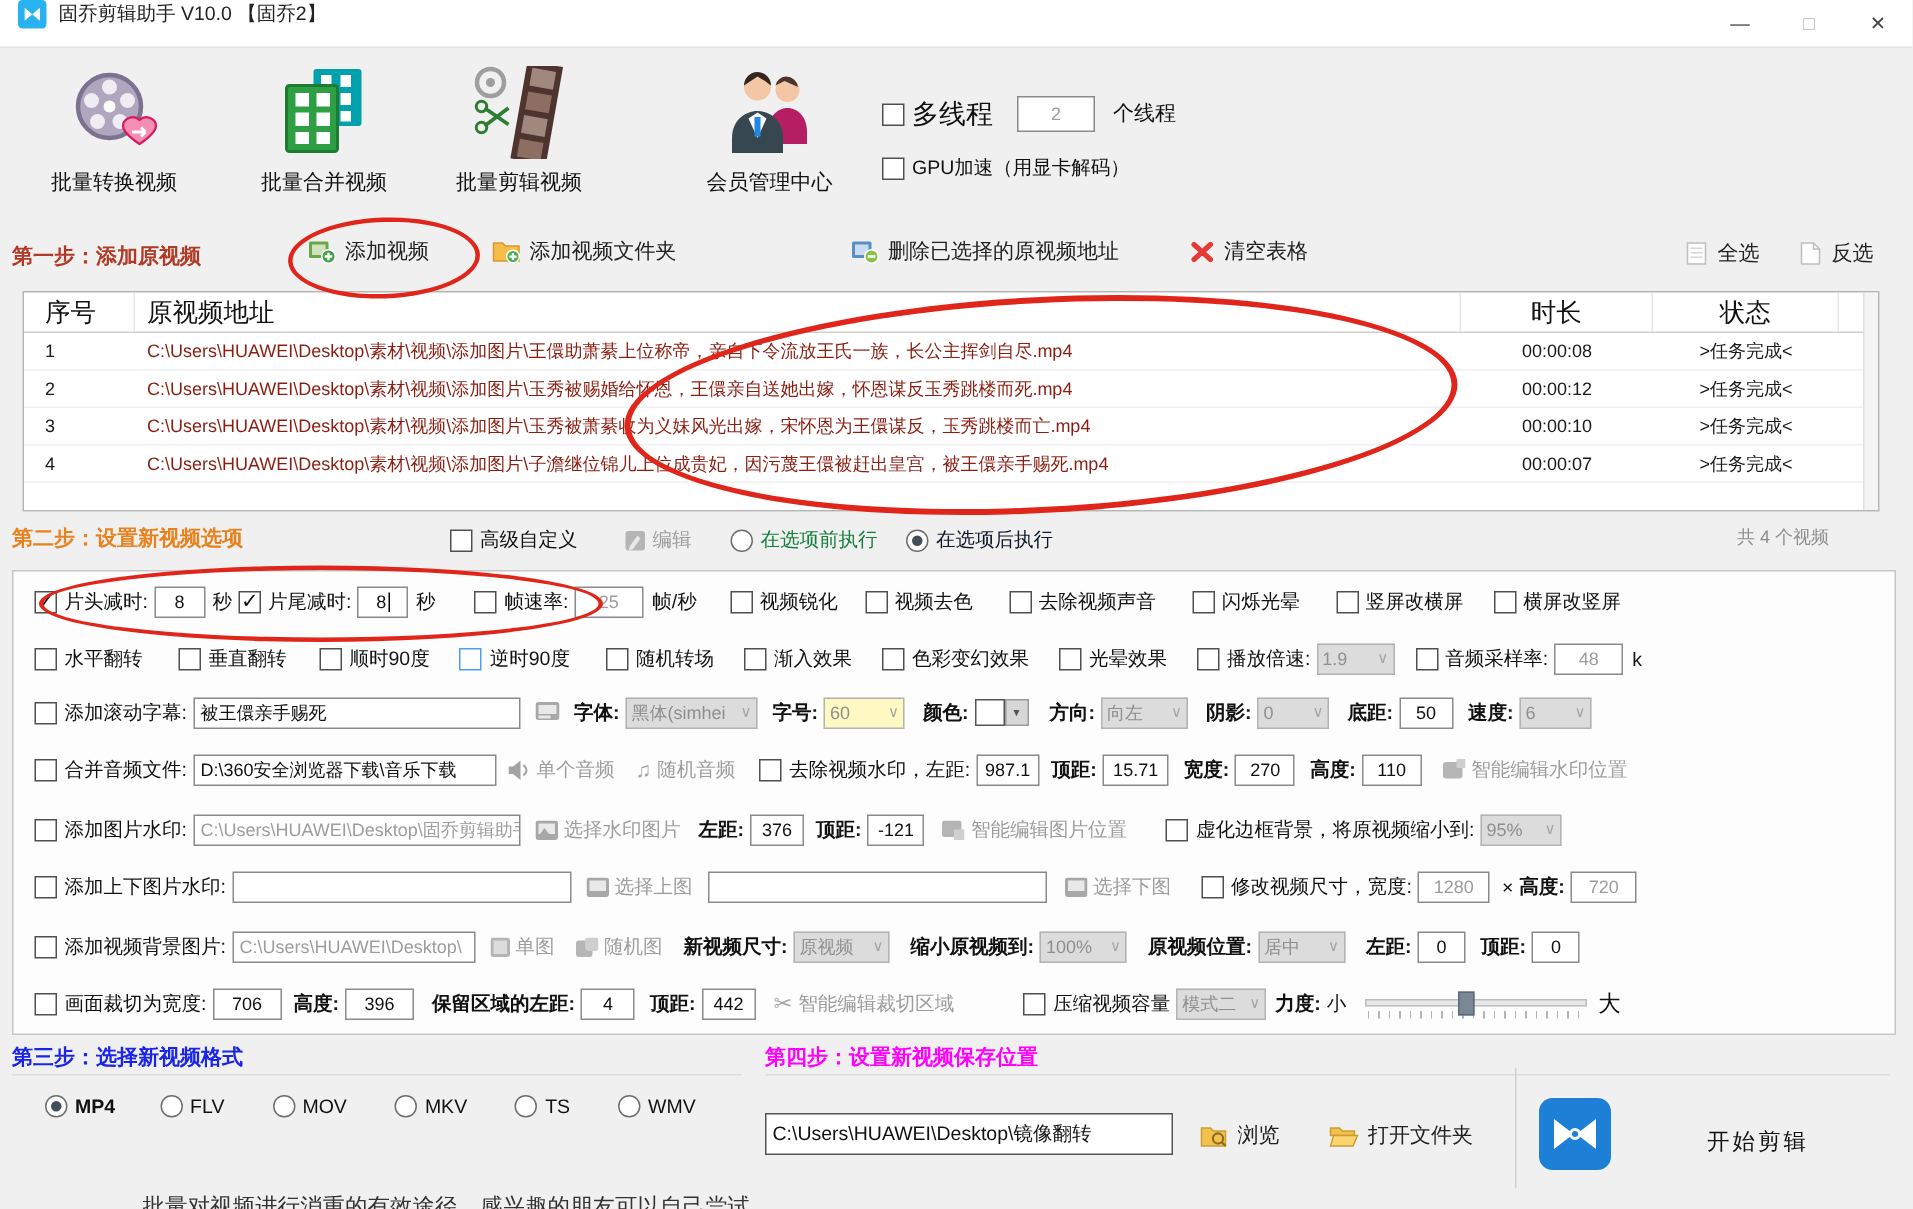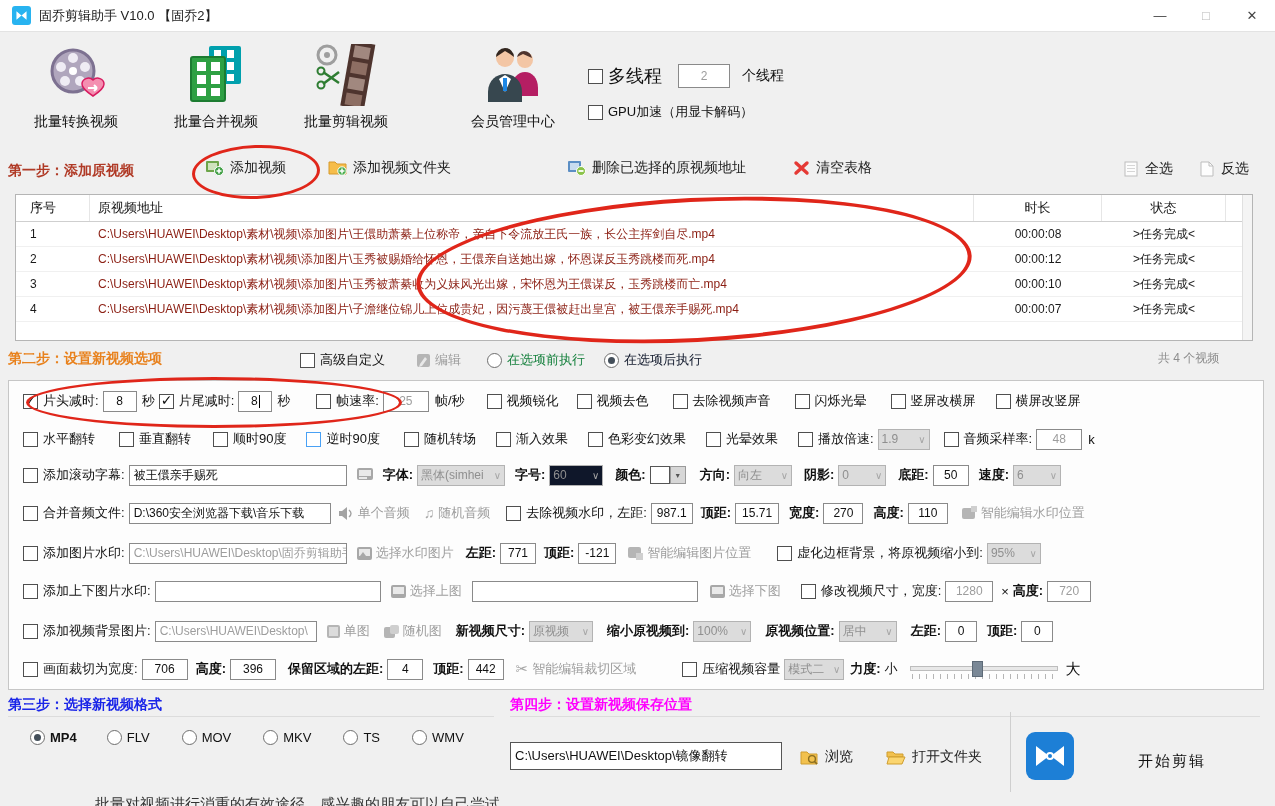"固乔剪辑助手 V10.0 【固乔2】" .titlebar { align-items: center -> flex-start }
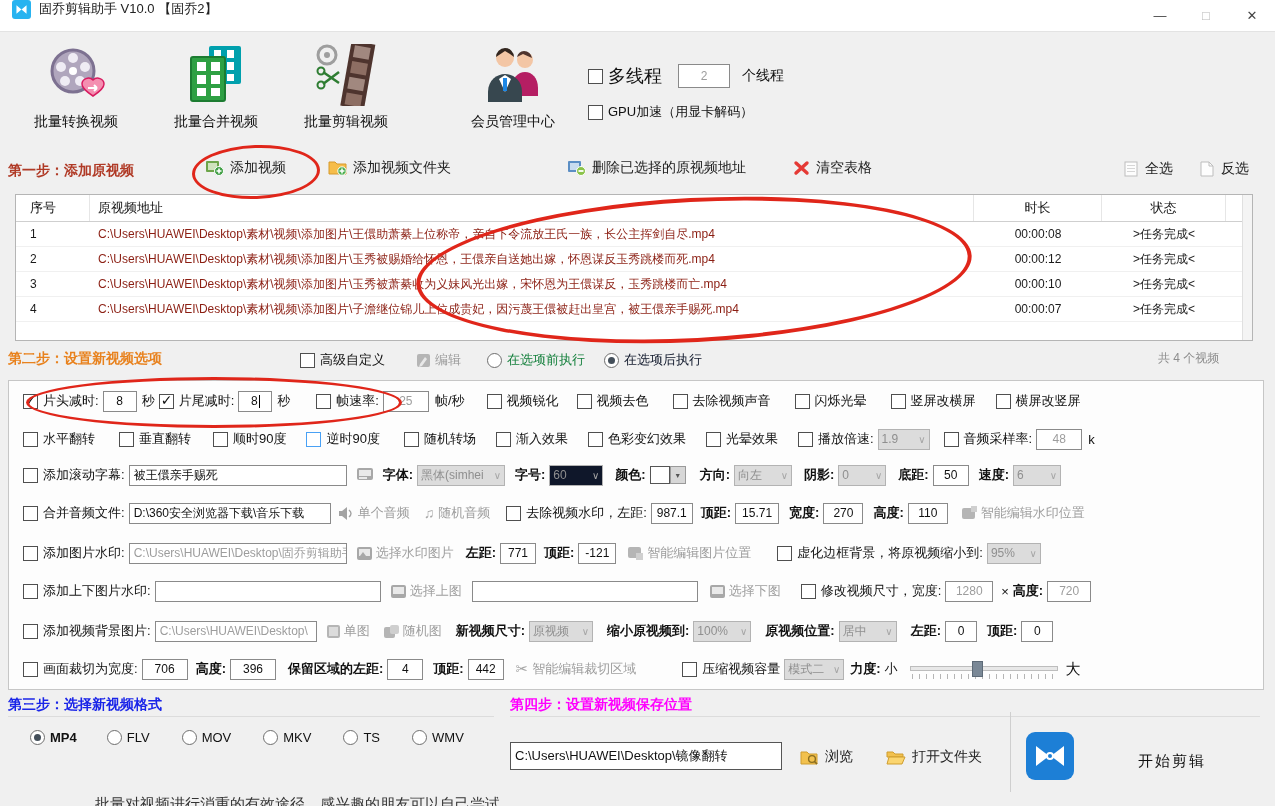"序号" .thead { font-size: 13px -> 17px }
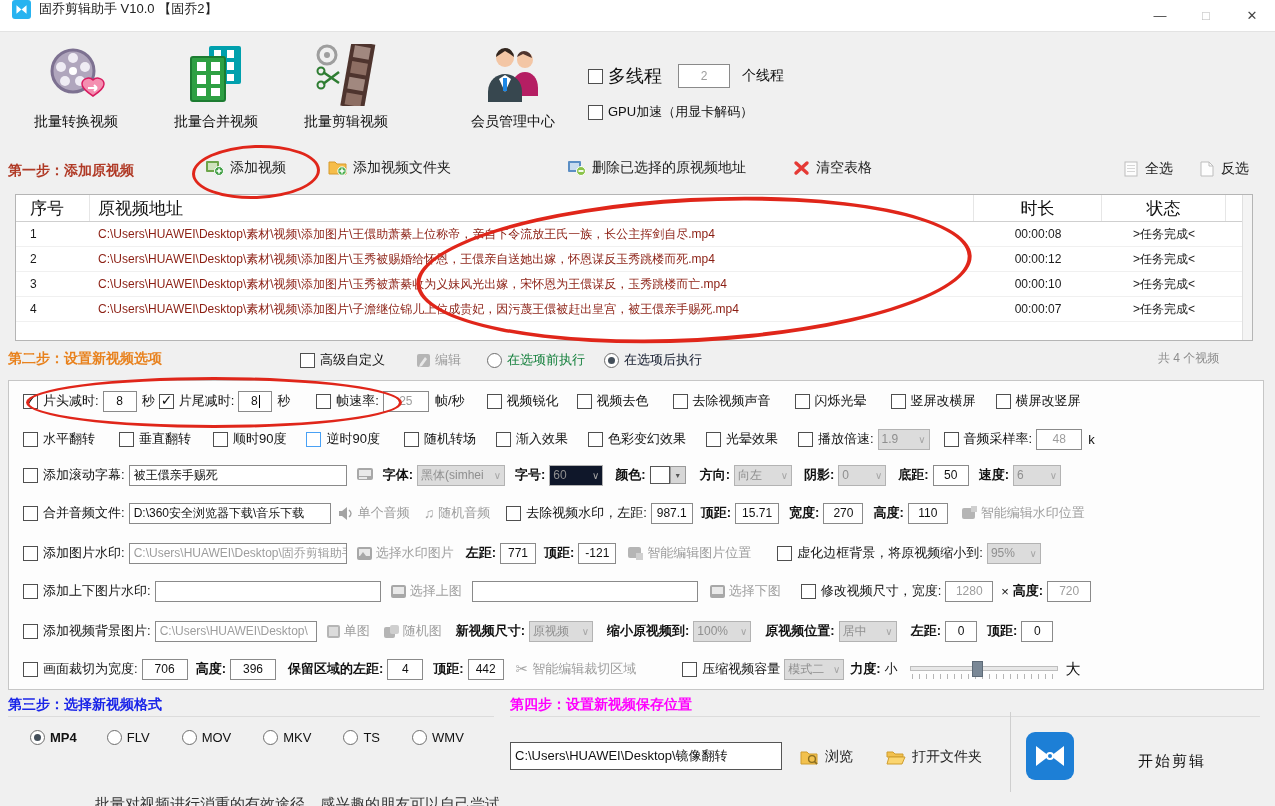"60" .combo.lite { background: #0f172a -> #fef9c3 }
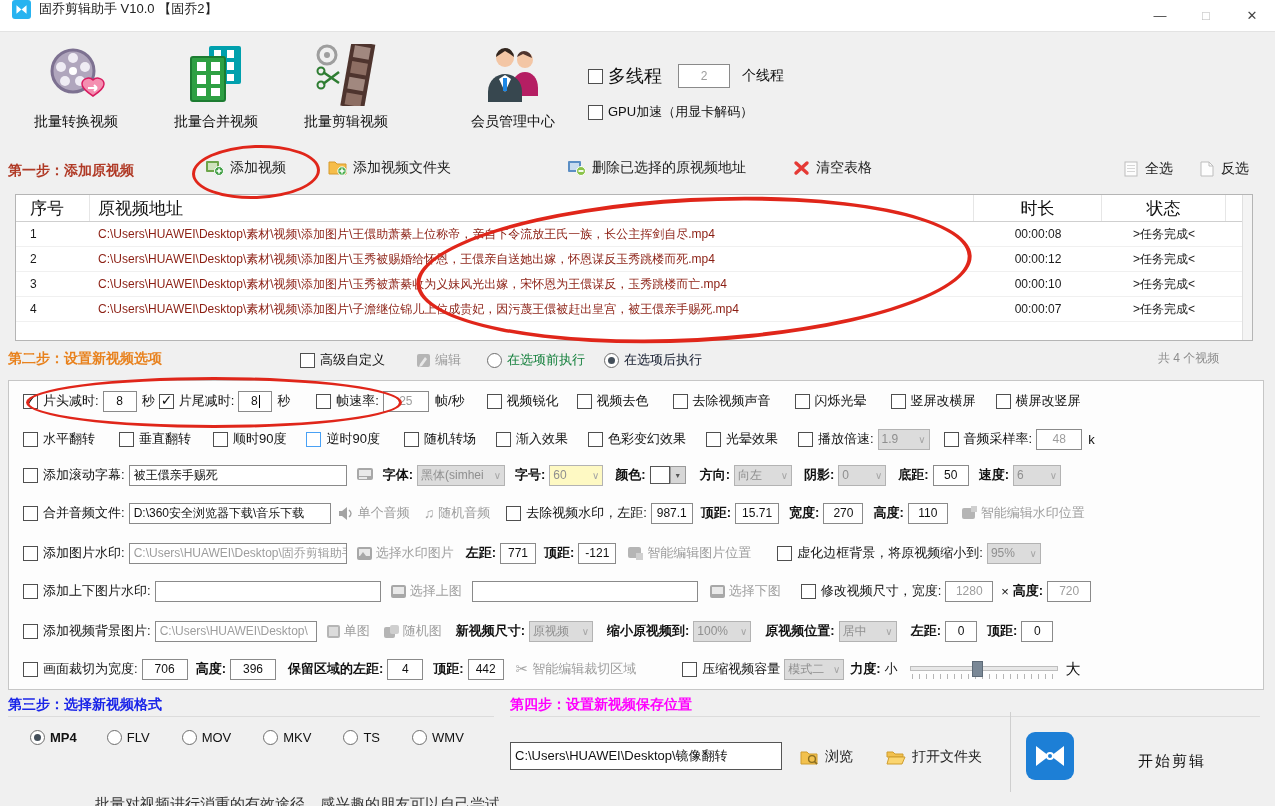"771" span.ipt { text: 771 -> 376 }
